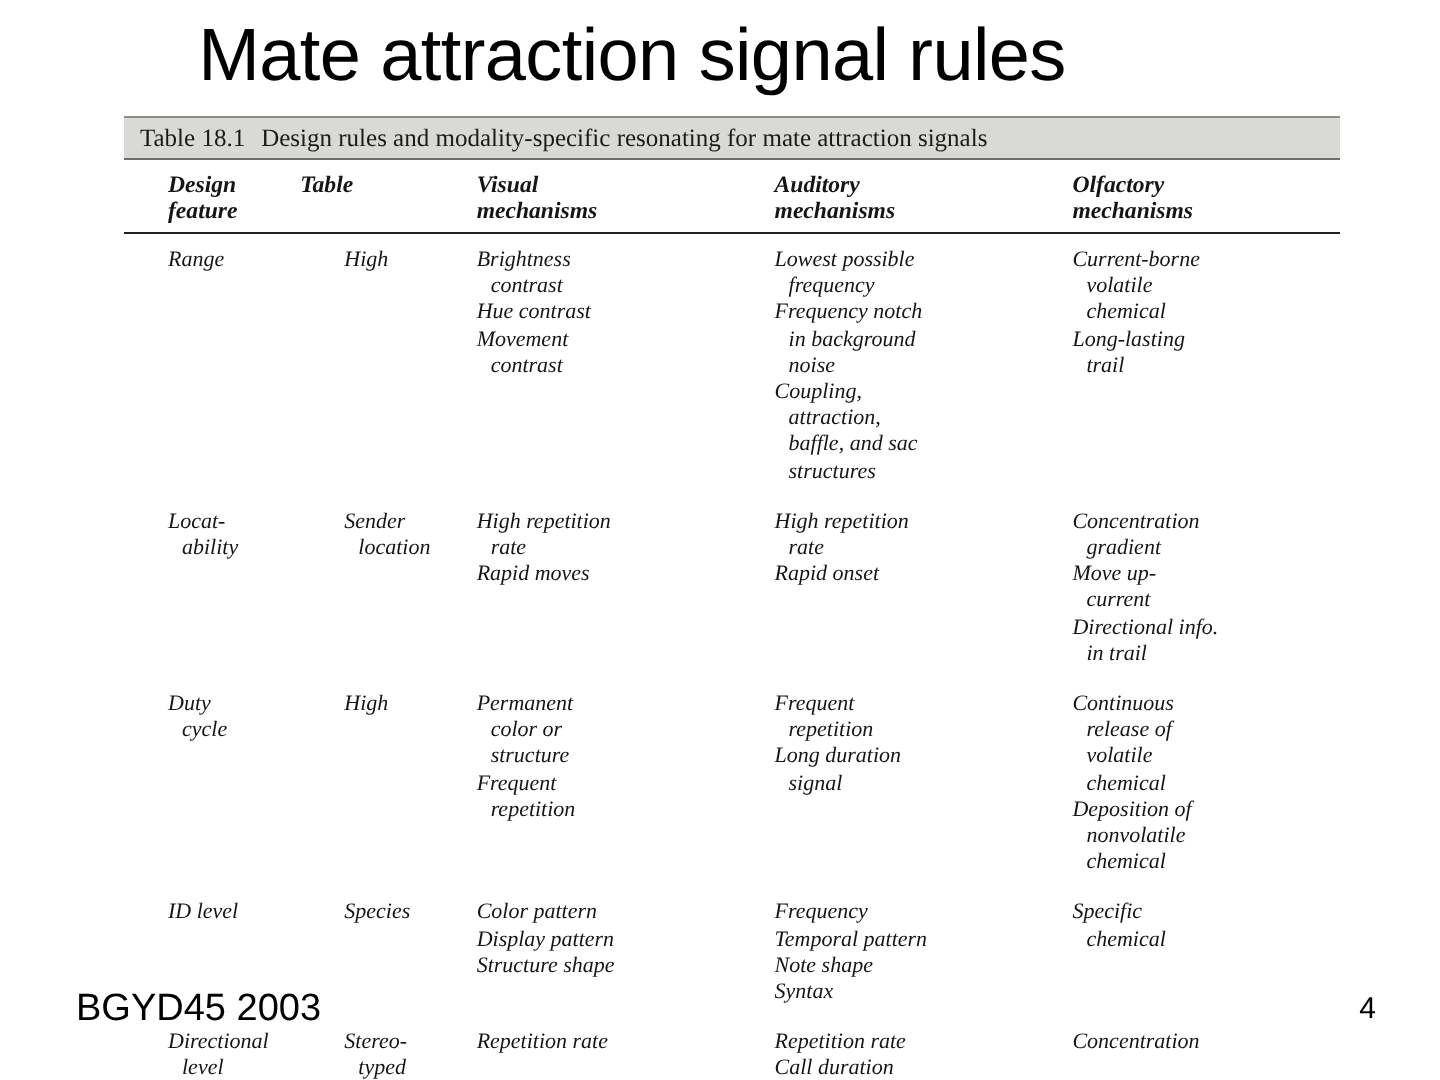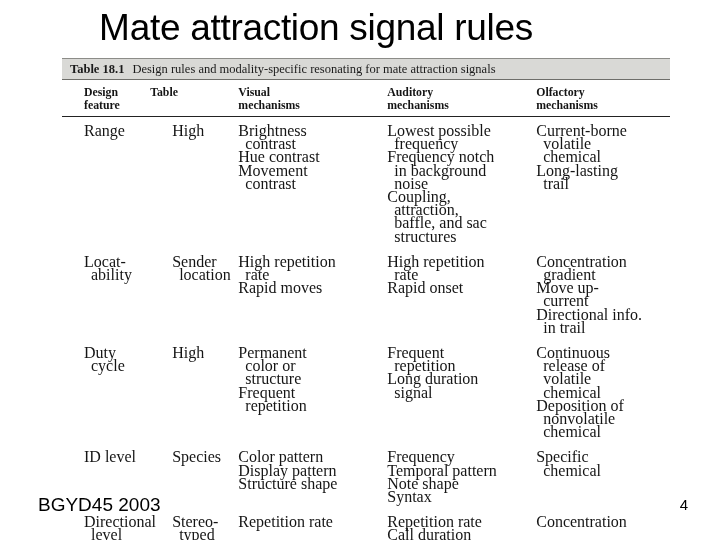"Table 18.1" .caption-band .cap-num { font-weight: bold -> normal }
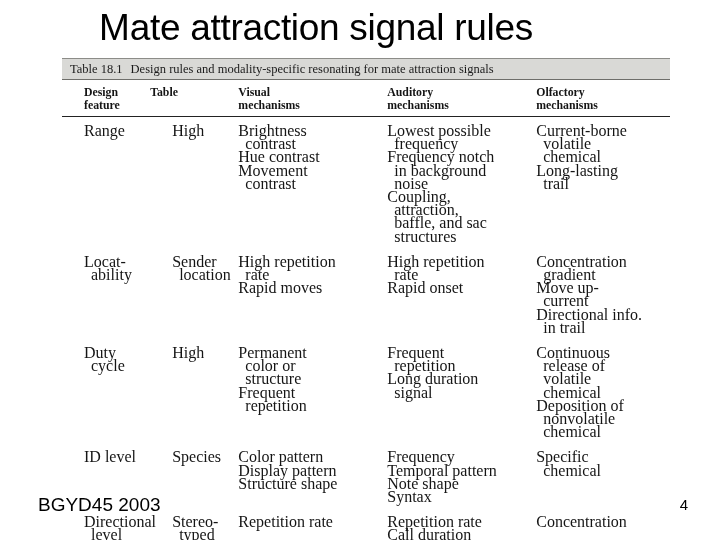"Design" table.bio-table thead th { font-style: none -> italic }
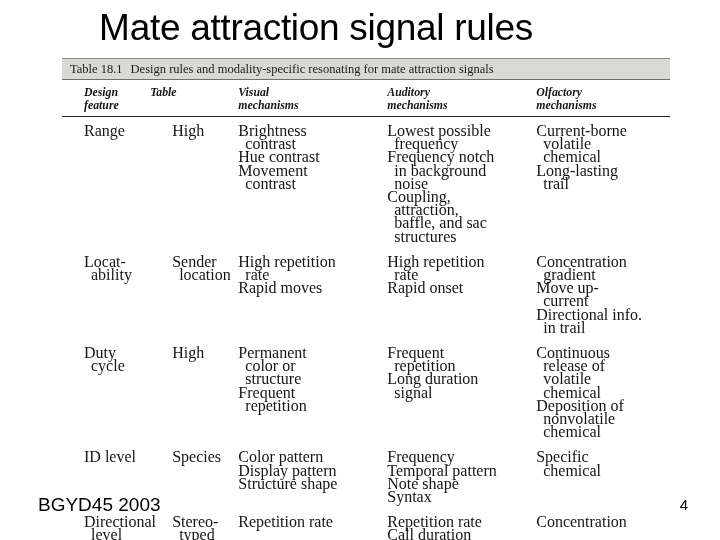"Range" table.bio-table tbody td { font-size: 16px -> 11px; font-style: none -> italic }
